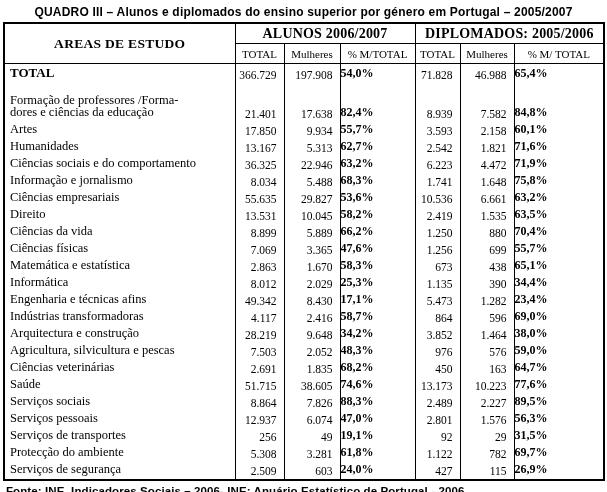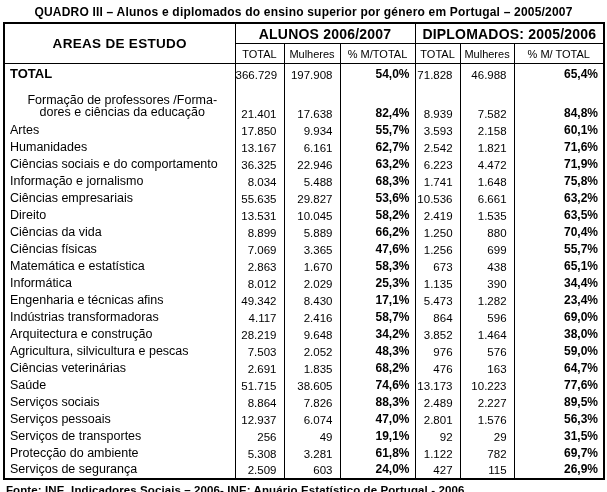"AREAS DE ESTUDO" table.data-table { font-family: none -> Liberation Serif, serif }
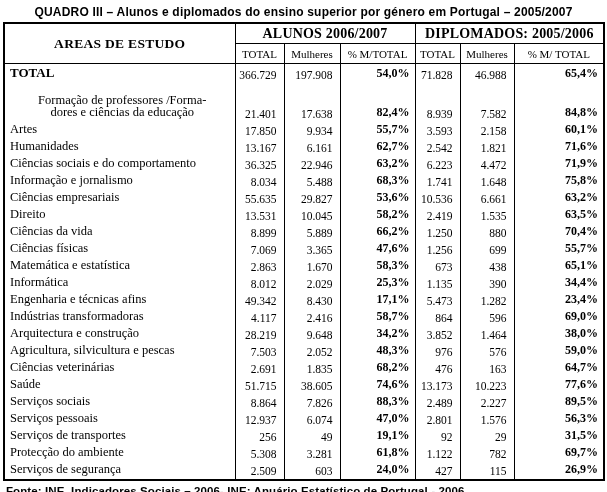"54,0%" td.pct { text-align: right -> none }
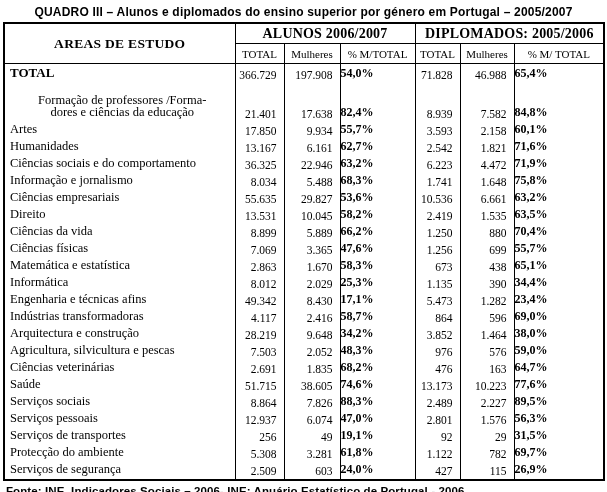"Formação de professores /Forma-" tr.two-line td.area { text-align: center -> none }
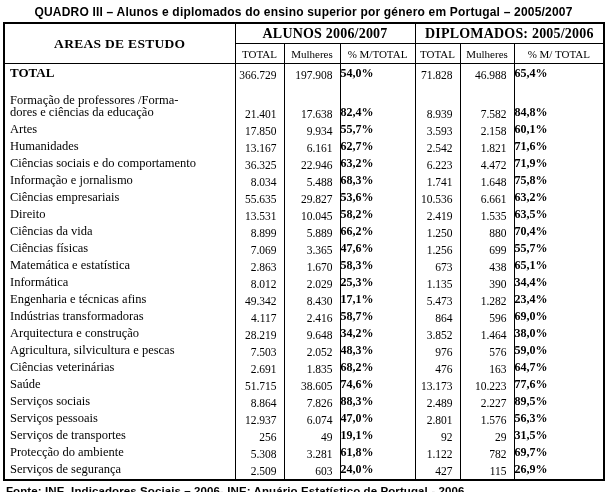"6.161" td.num { text: 6.161 -> 5.313 }
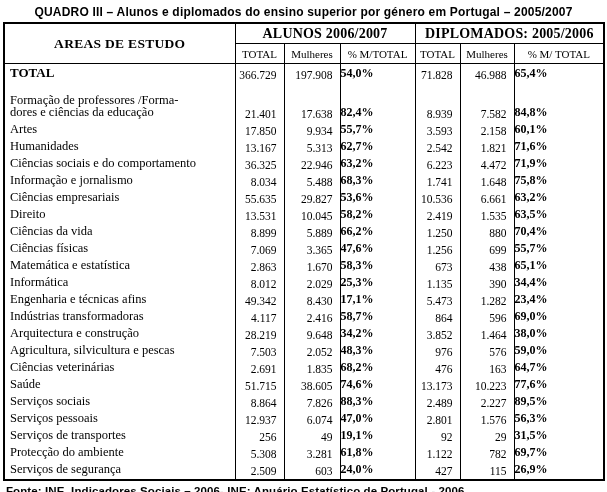"476" td.num { text: 476 -> 450 }
